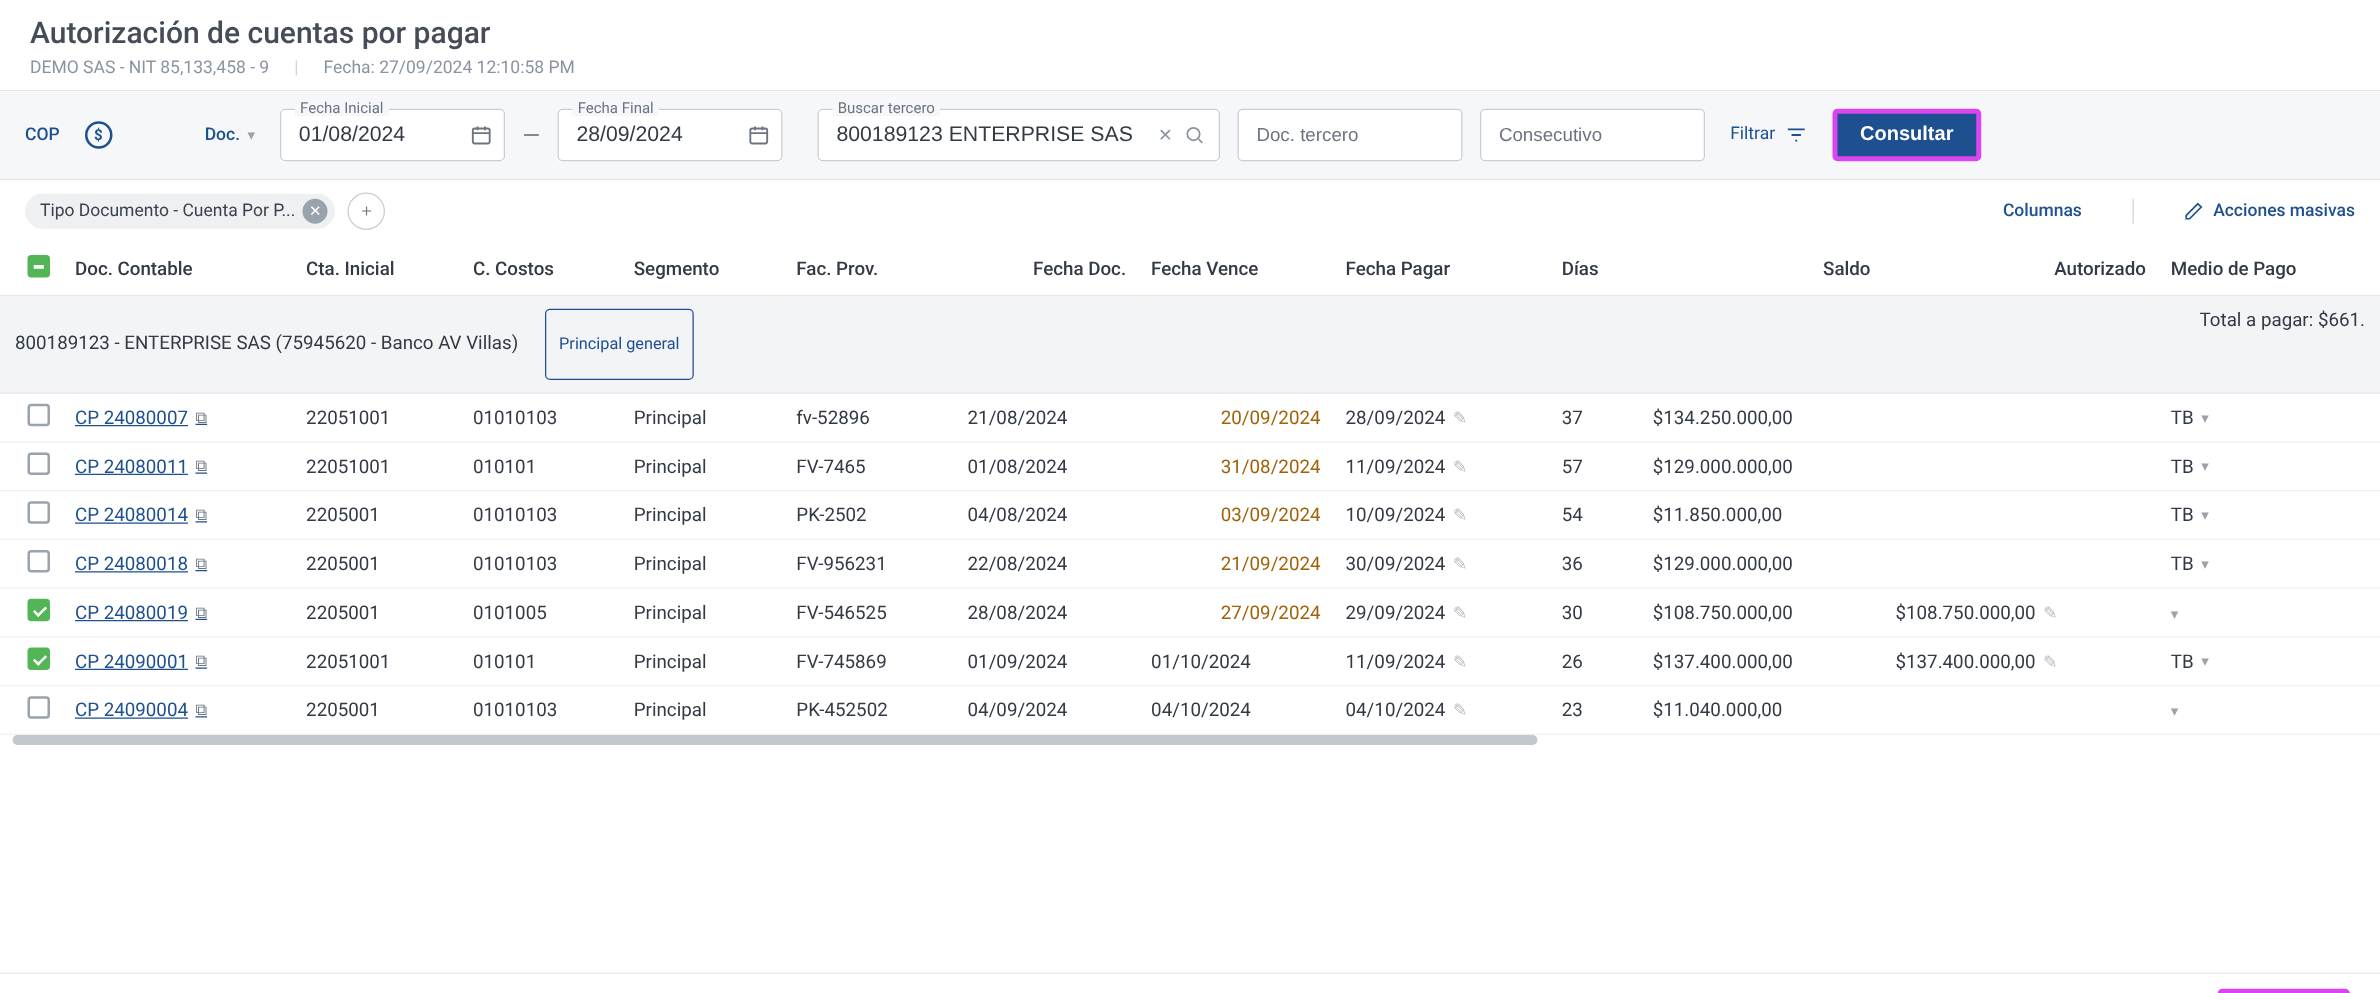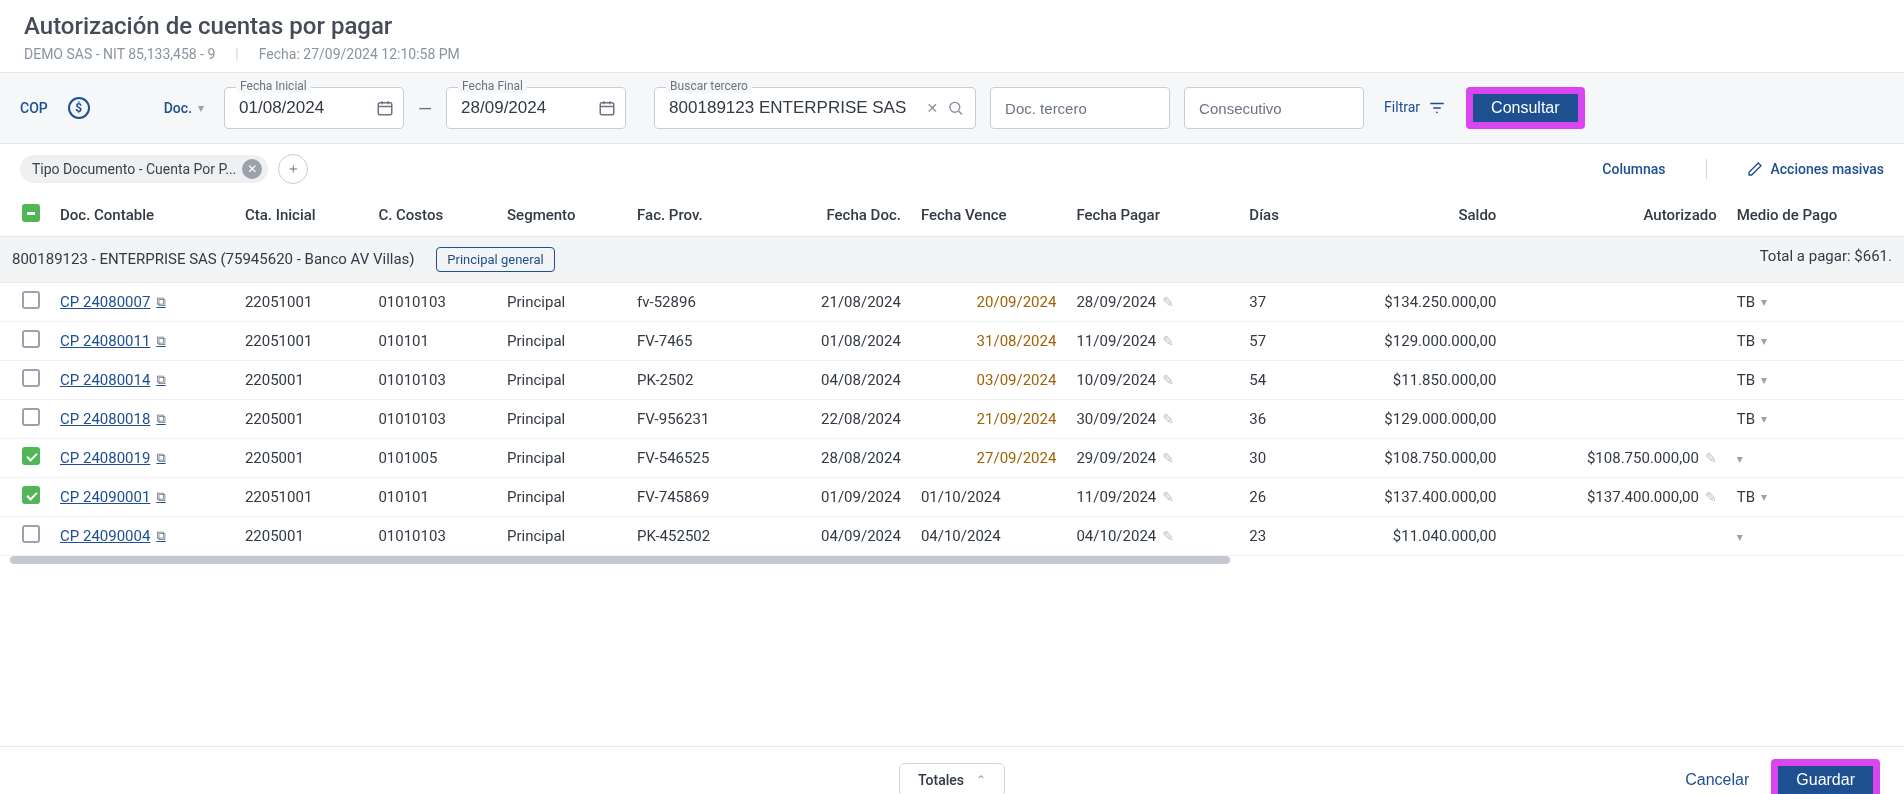"Consultar" .btn-primary { border: 7px solid #d946ef -> 4px solid #d946ef; font-weight: 400 -> 700 }
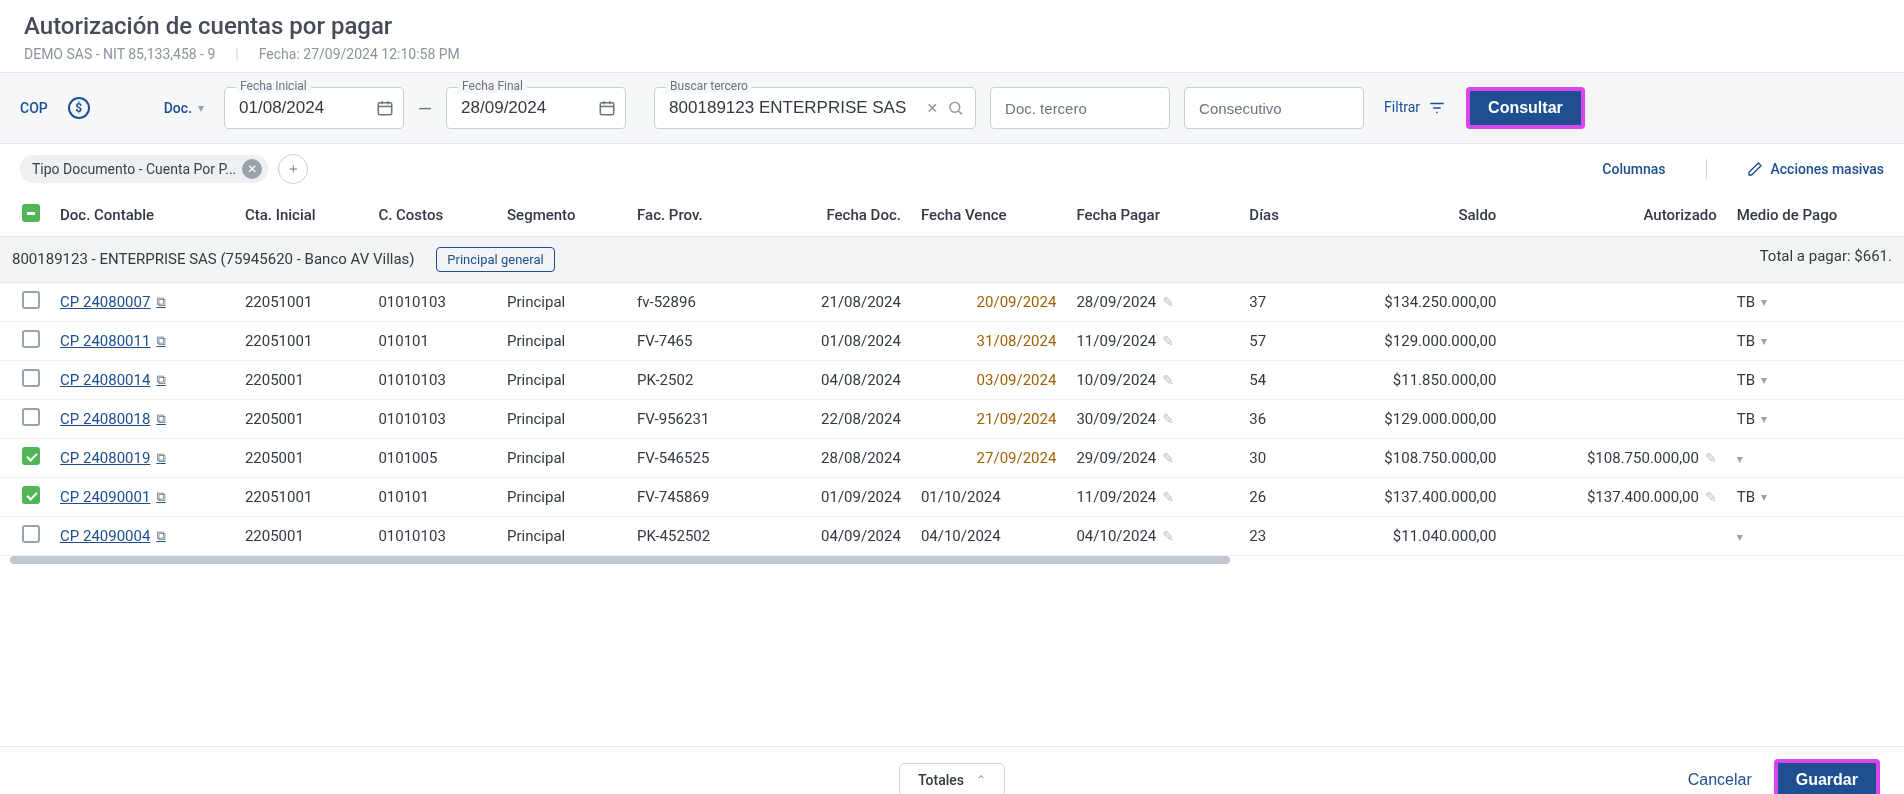"Principal general" .group-badge { padding: 4px 10px -> 20px 10px }
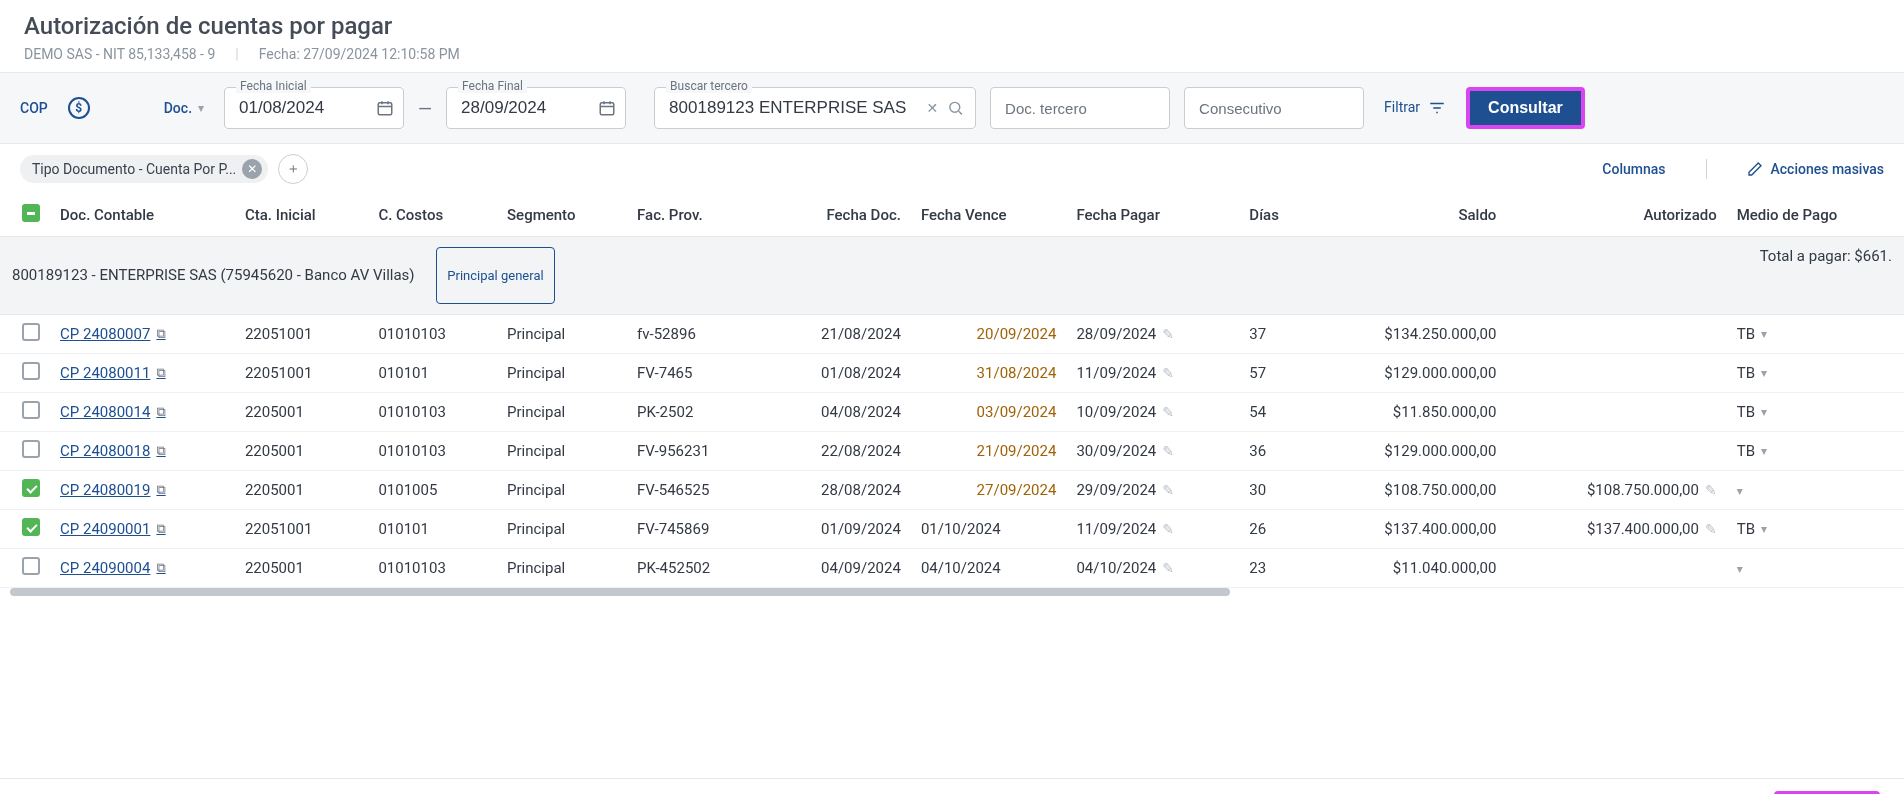"21/08/2024" tbody tr.data td.right { text-align: right -> none }
